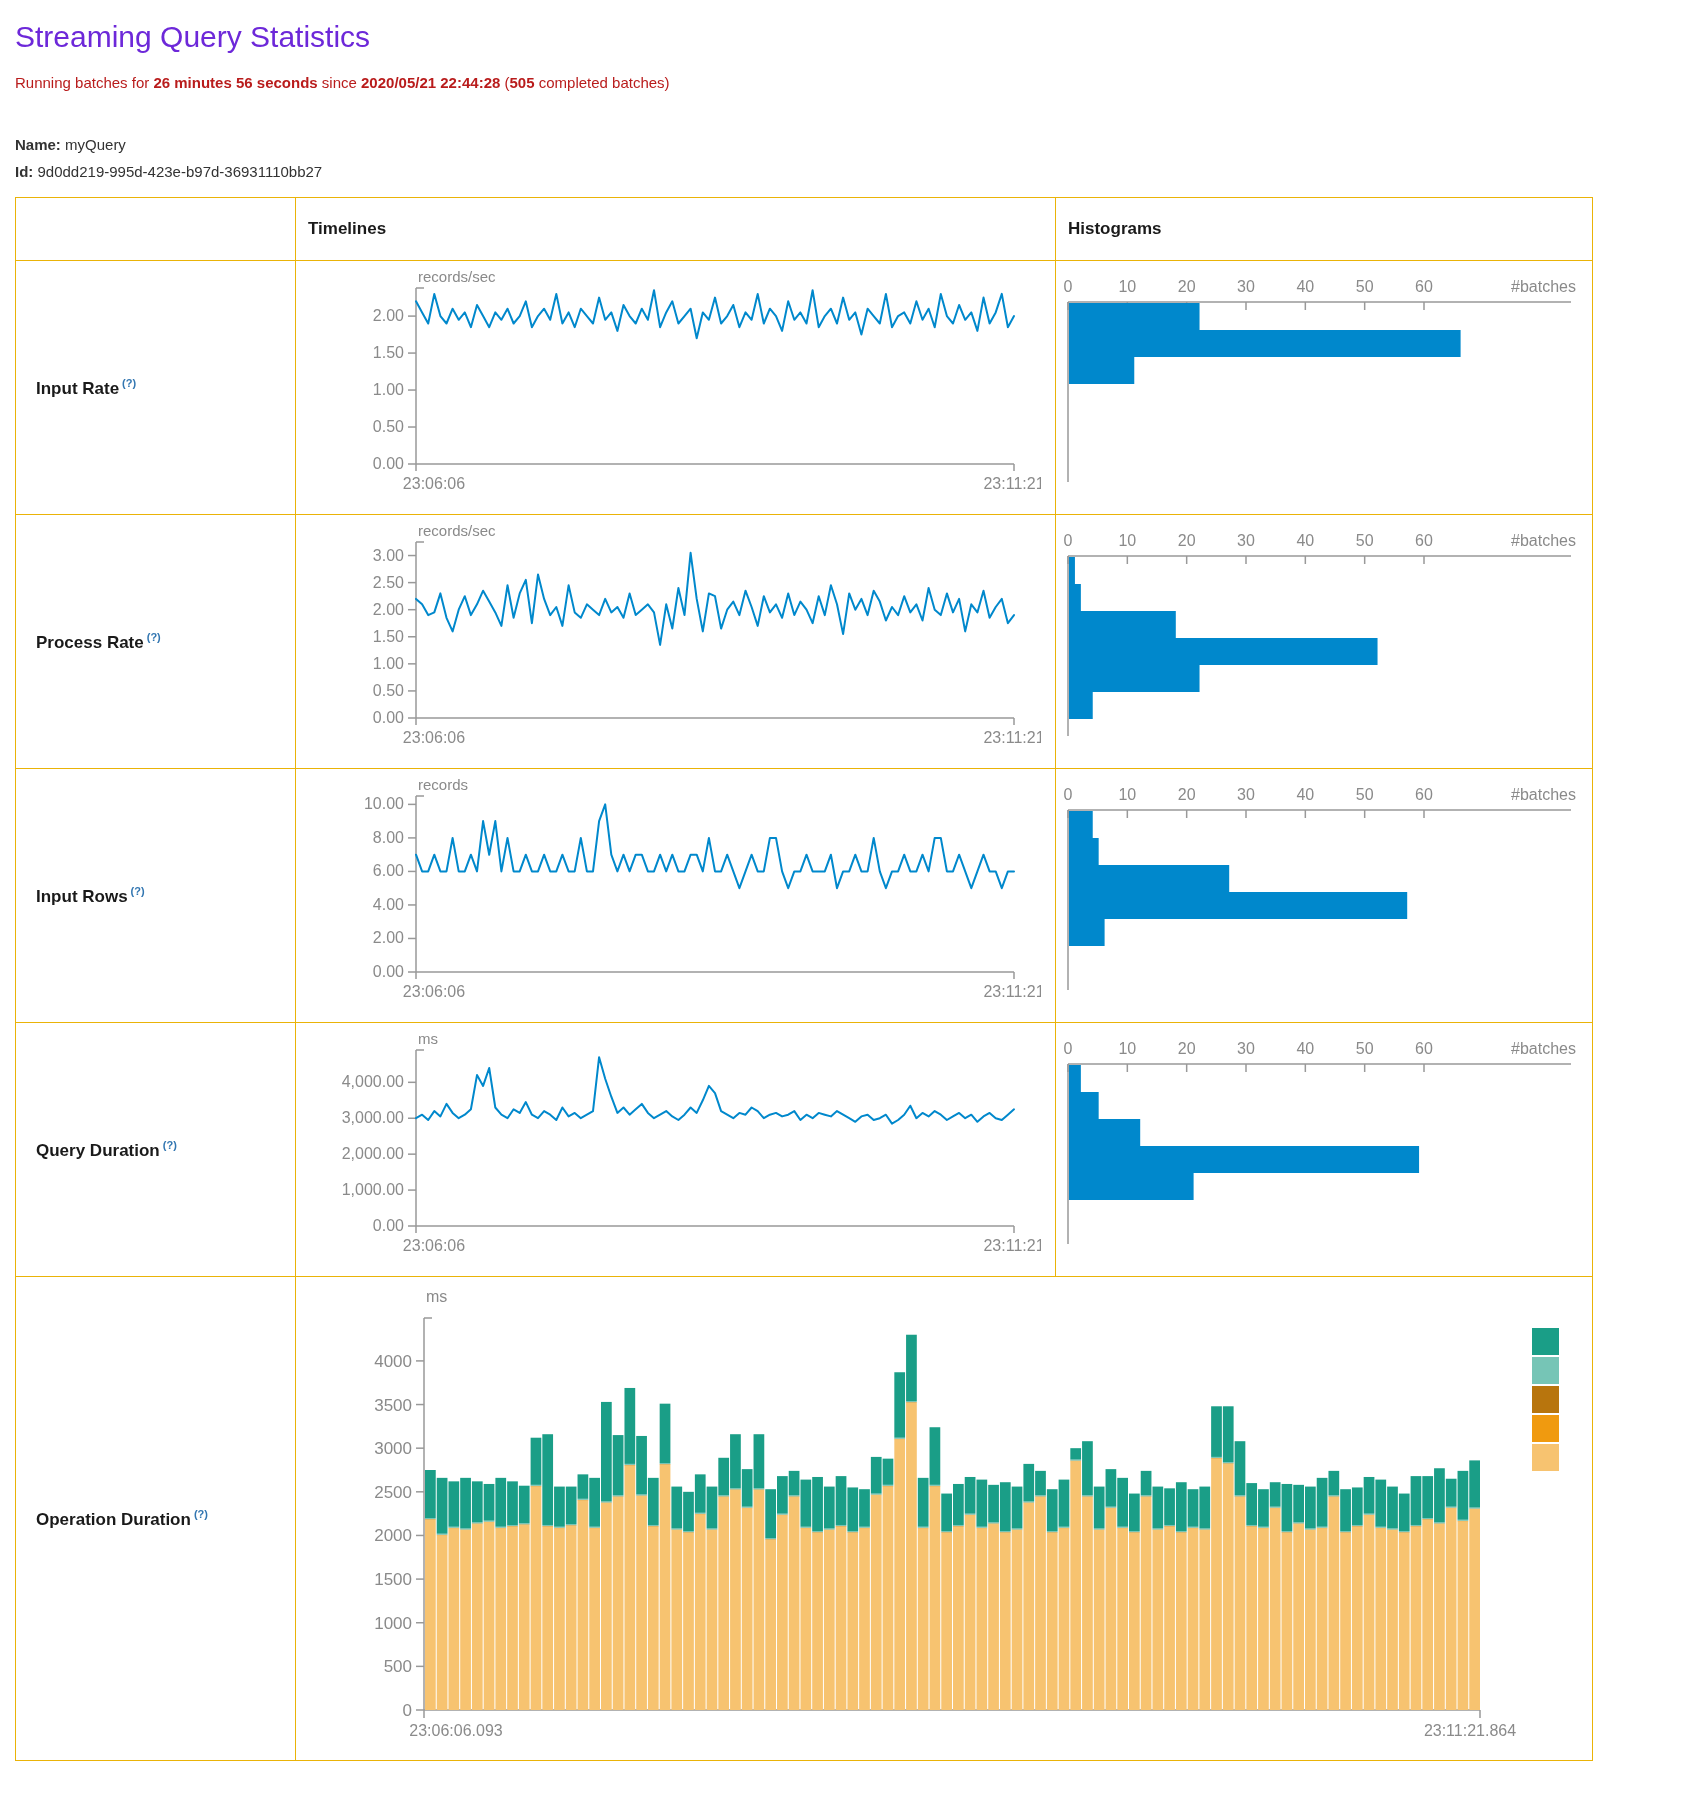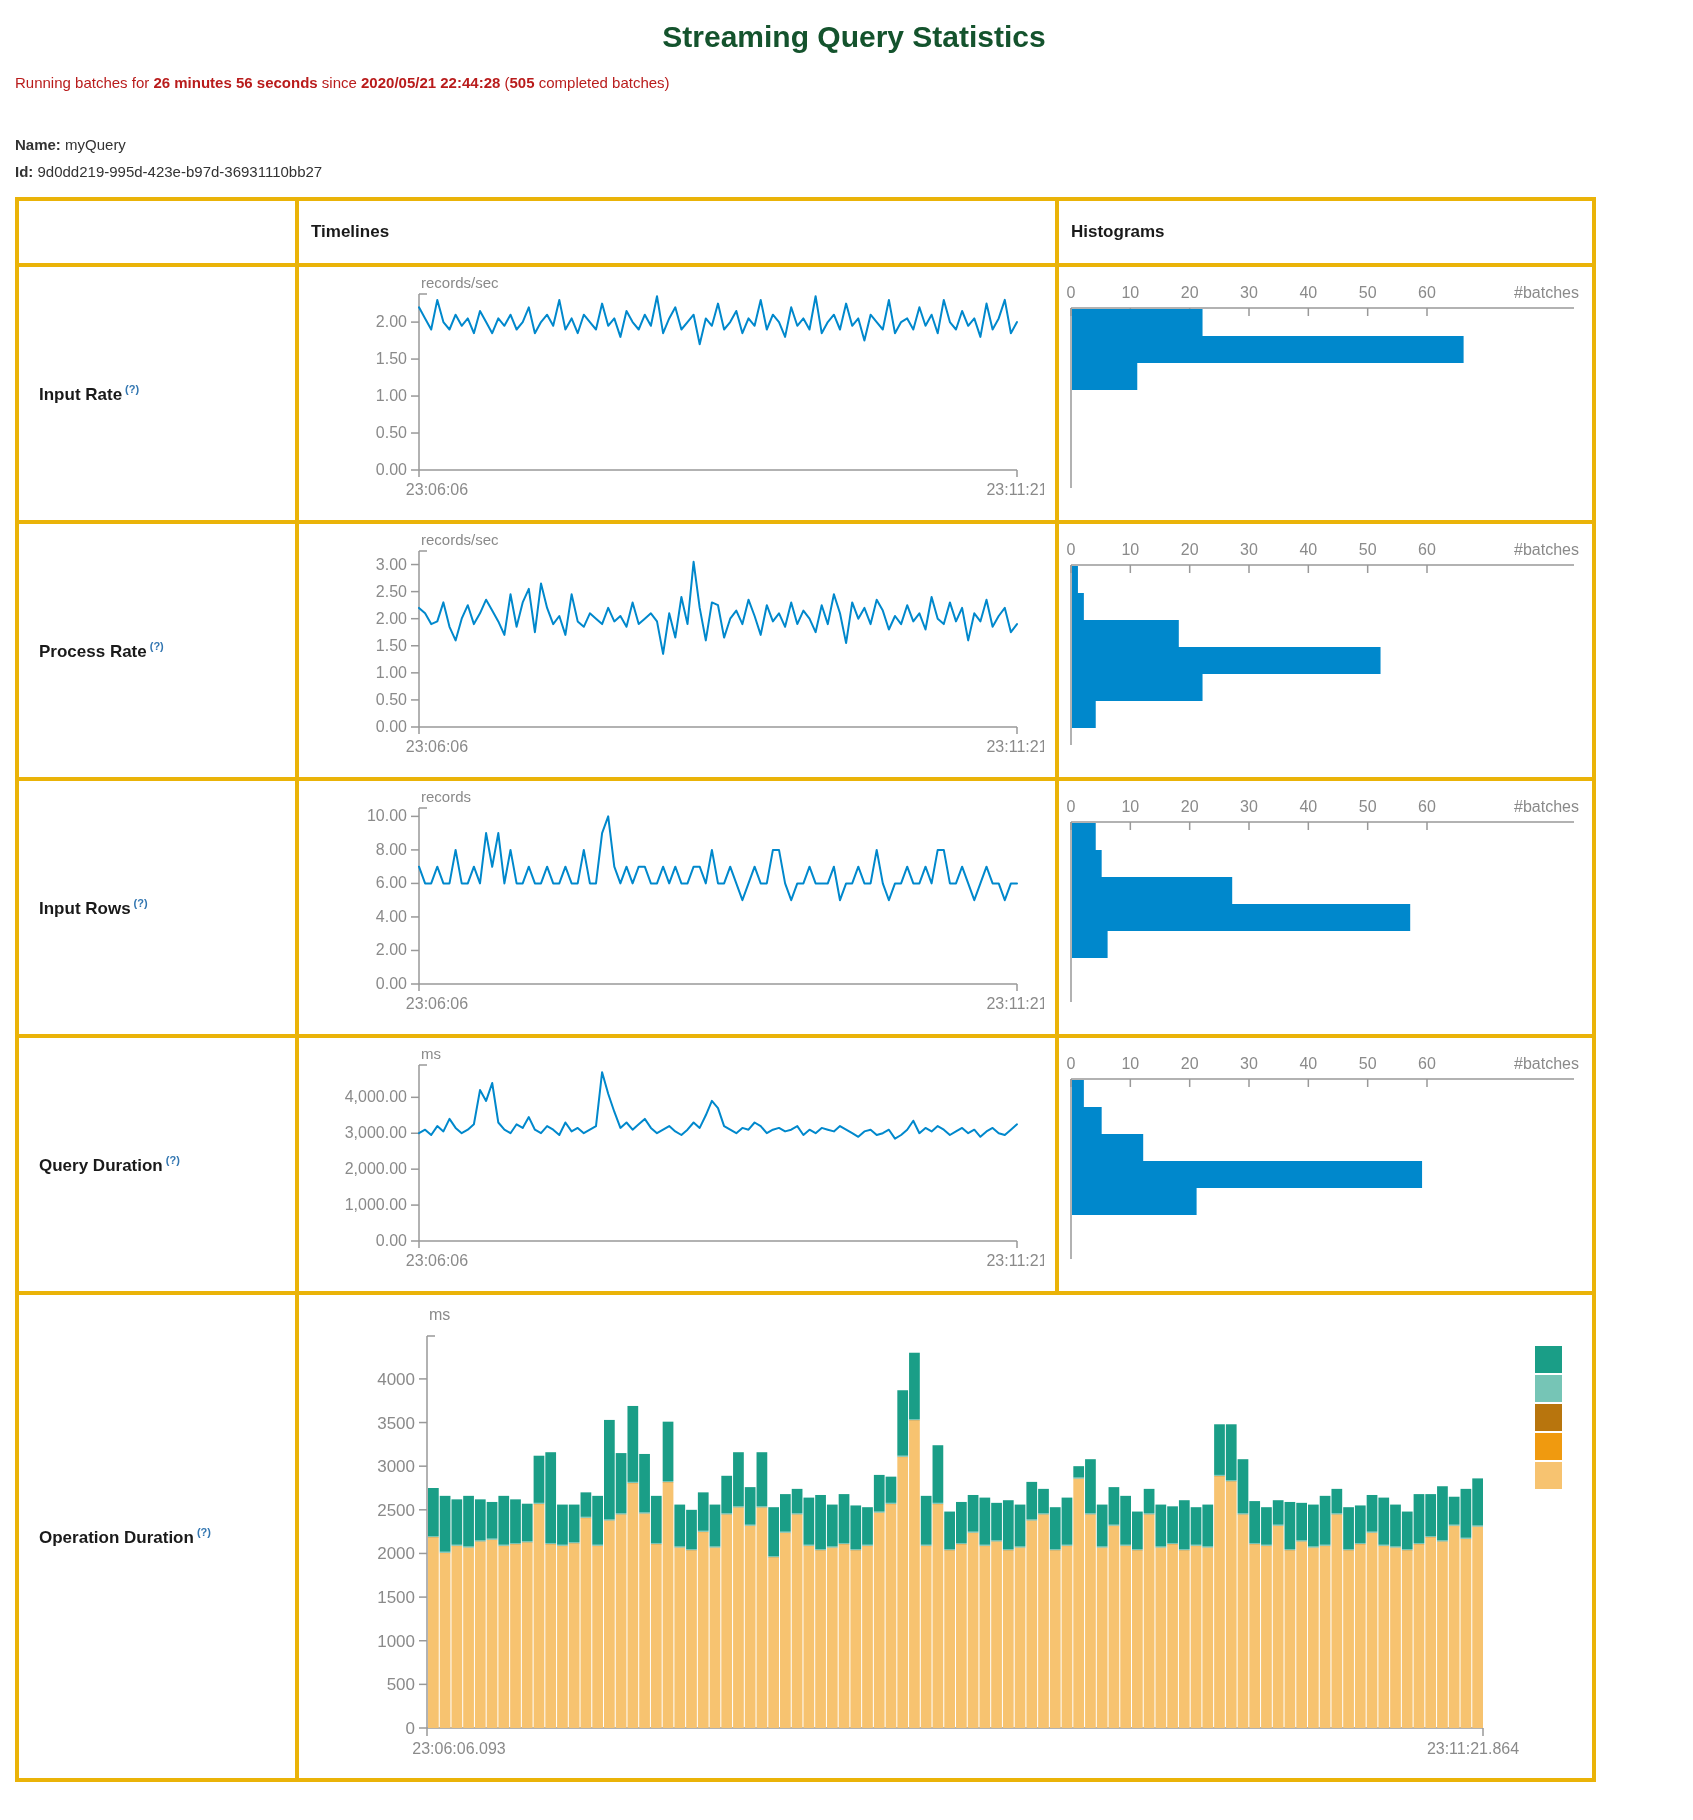"Streaming Query Statistics" h1 { color: #14532d -> #6d28d9; font-weight: 700 -> 400; text-align: center -> none }
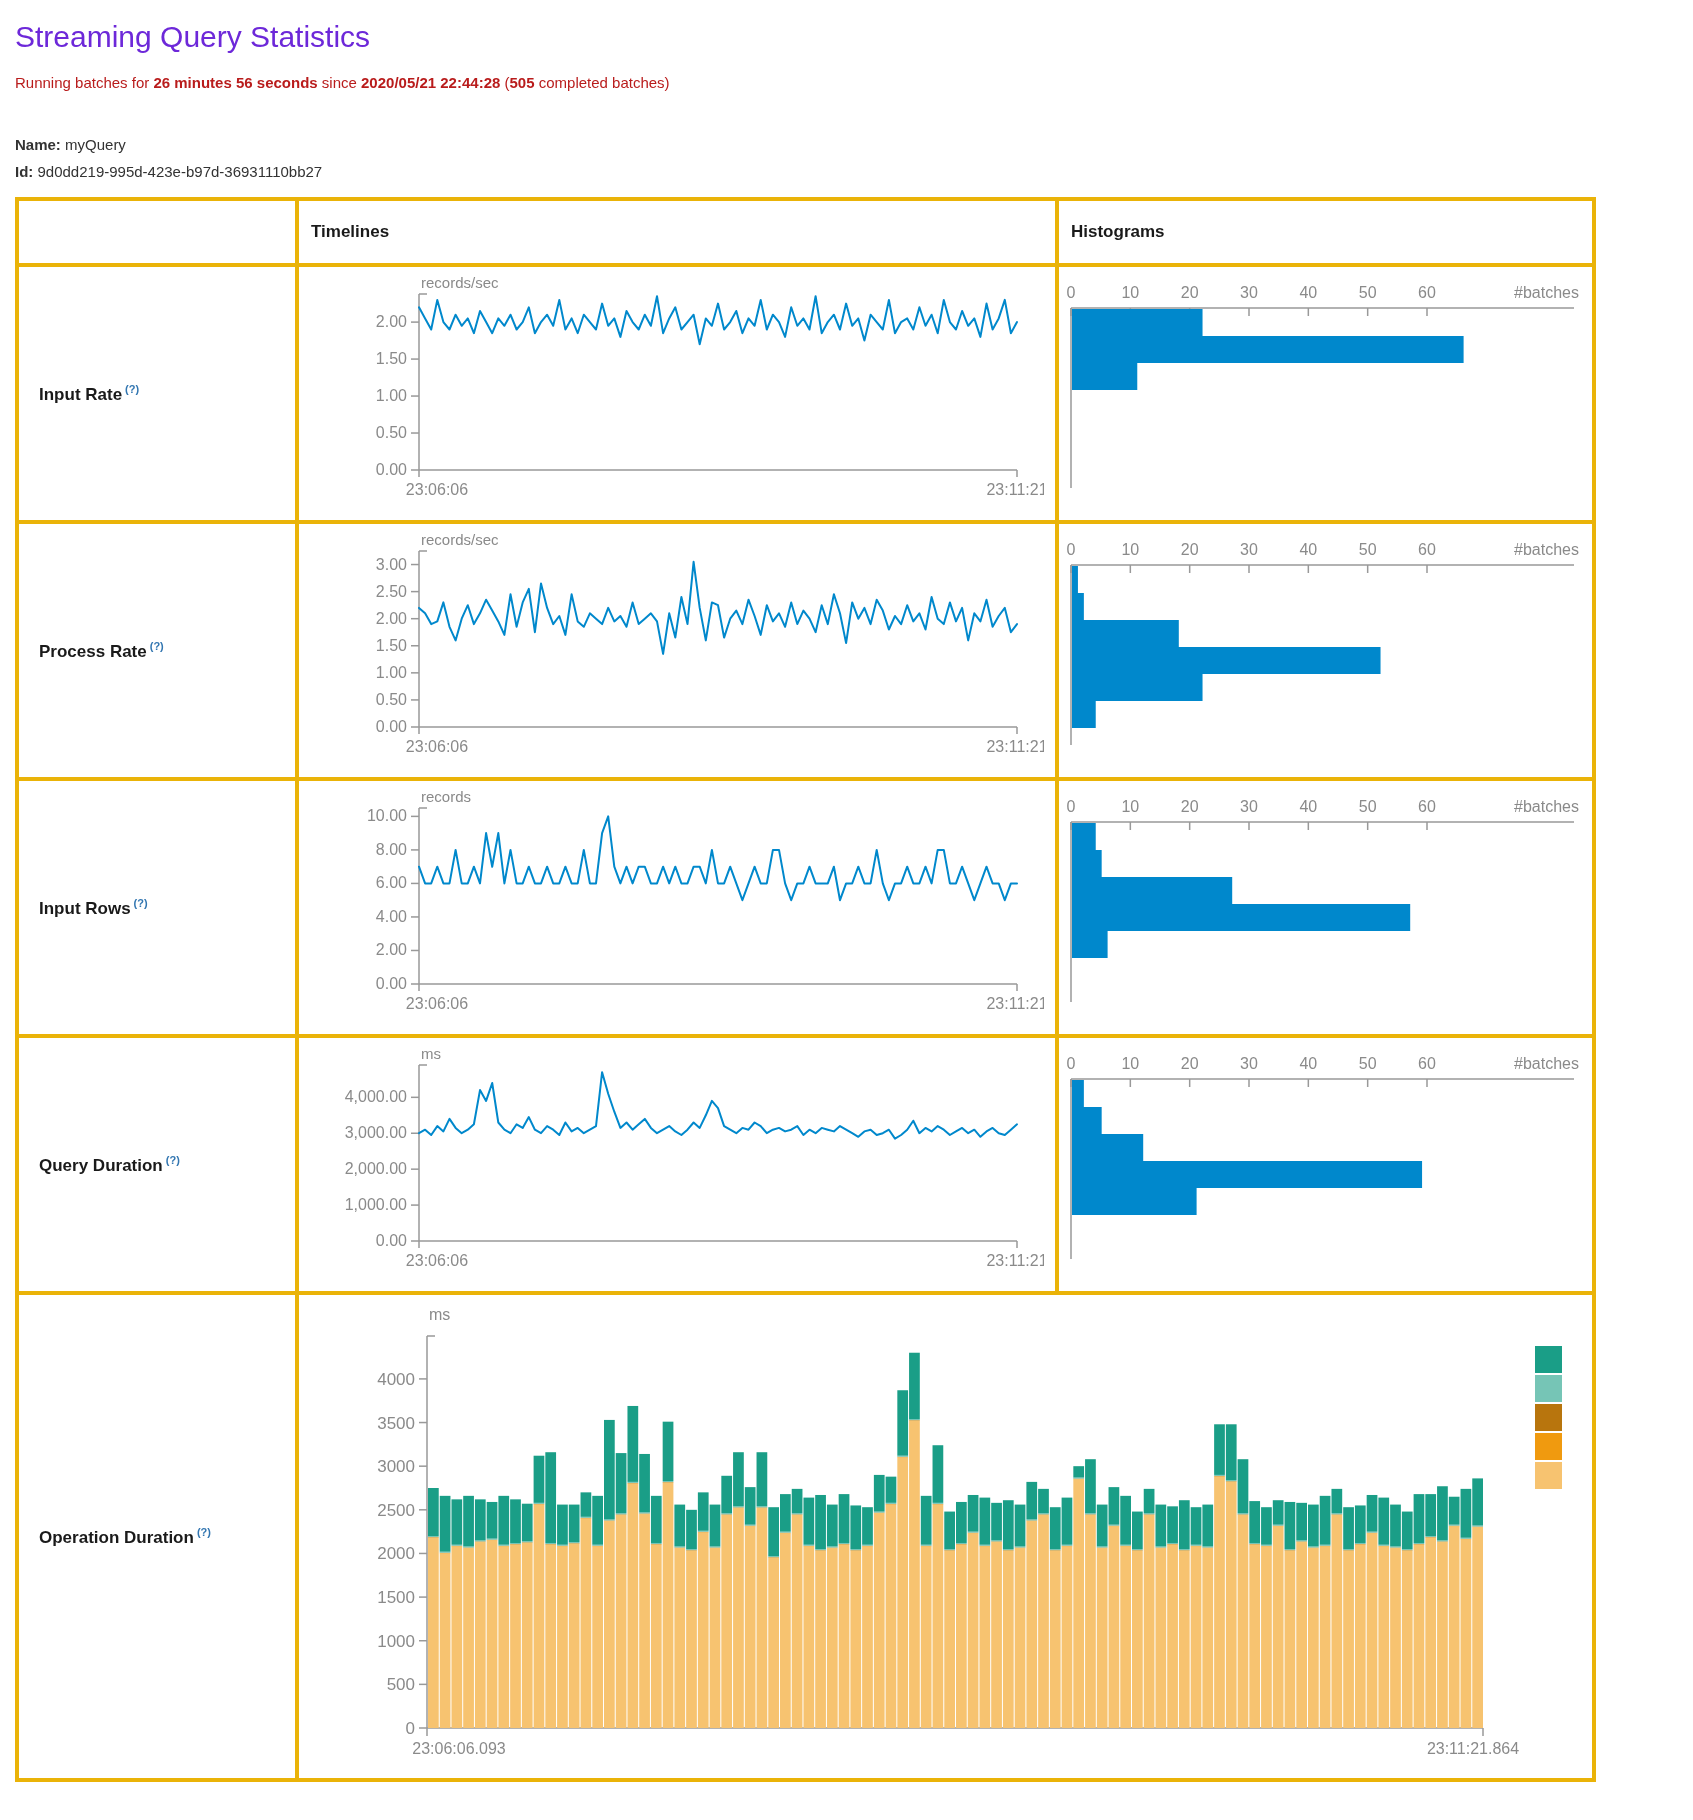"Timelines" table.stats th, table.stats td { border: 4px solid #eab308 -> 1px solid #eab308 }
